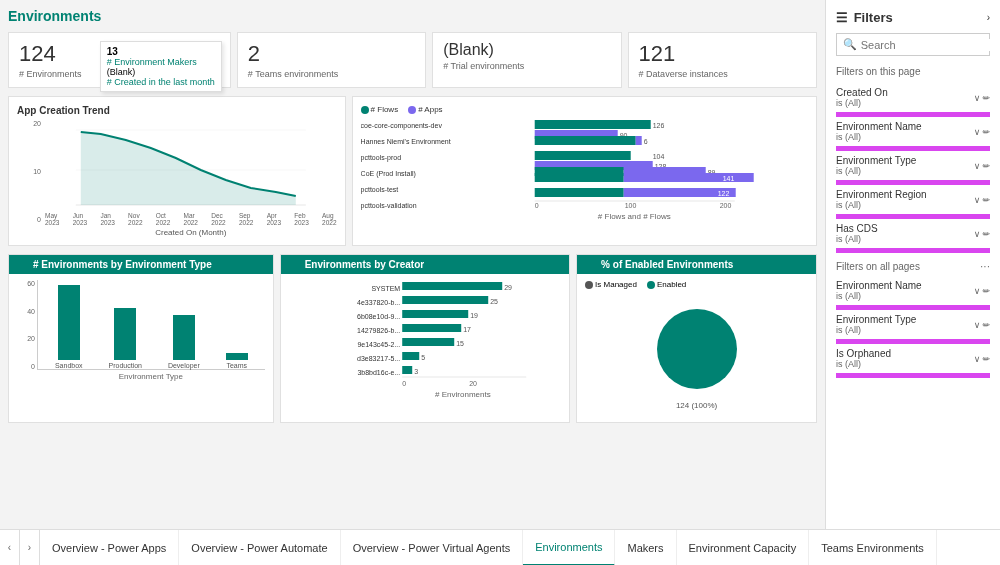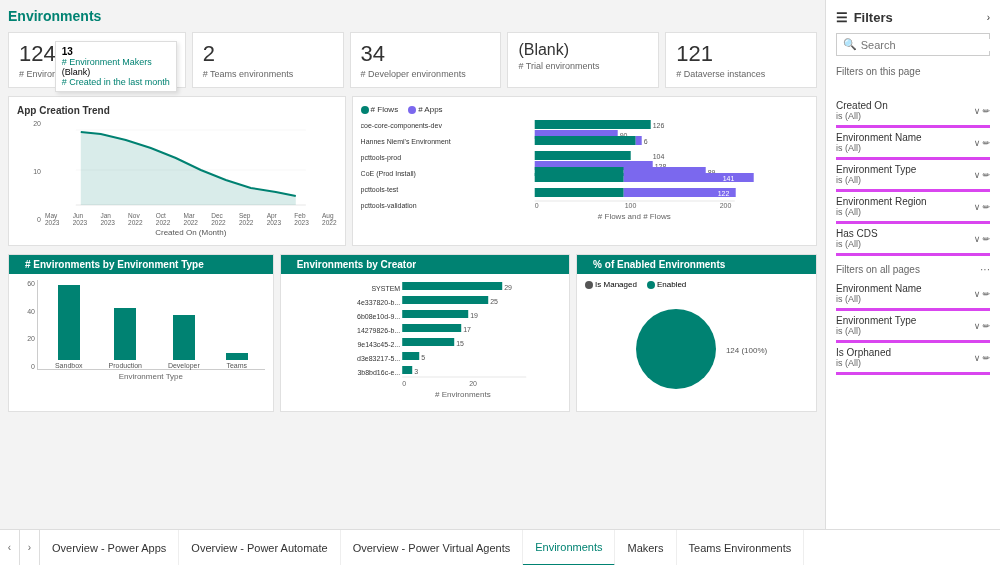"34" div.kpi-card { html: <div> <div>34</div> <div># Developer environments</div> </div> -> none }
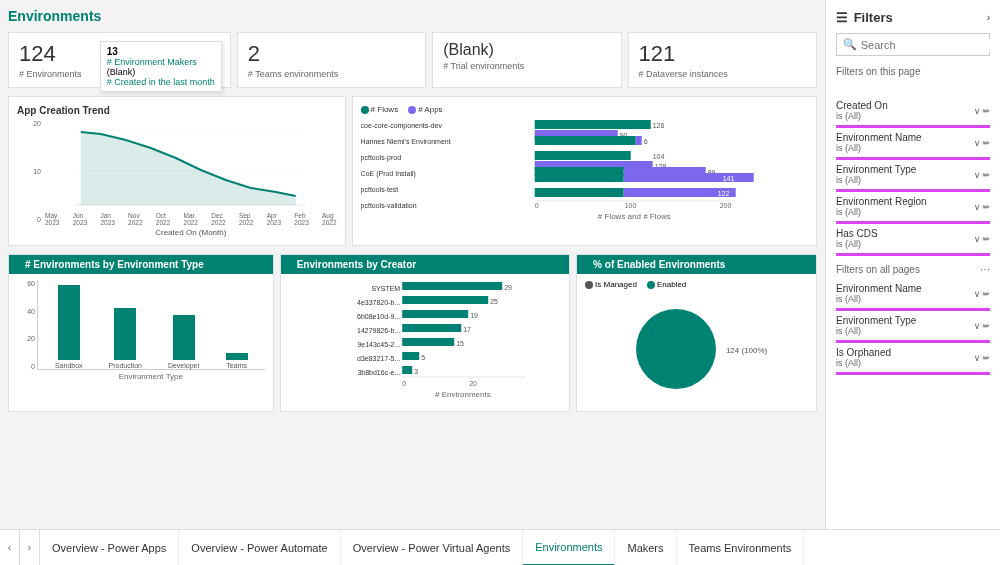"Filters on this page" .filter-section-label { margin-bottom: 19px -> 6px }
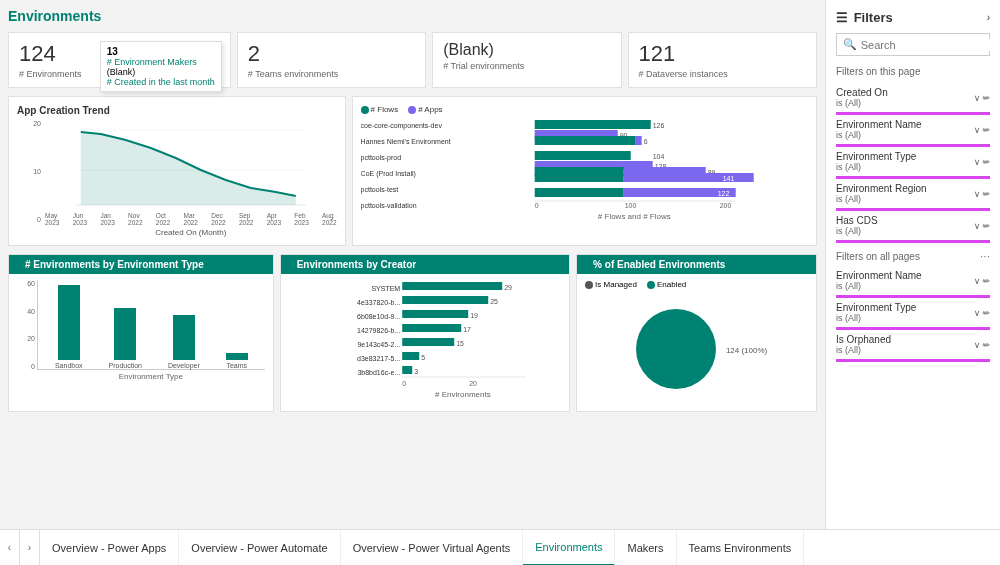"Created On" .filter-item { border-bottom: 3px solid #d946ef -> 5px solid #d946ef }
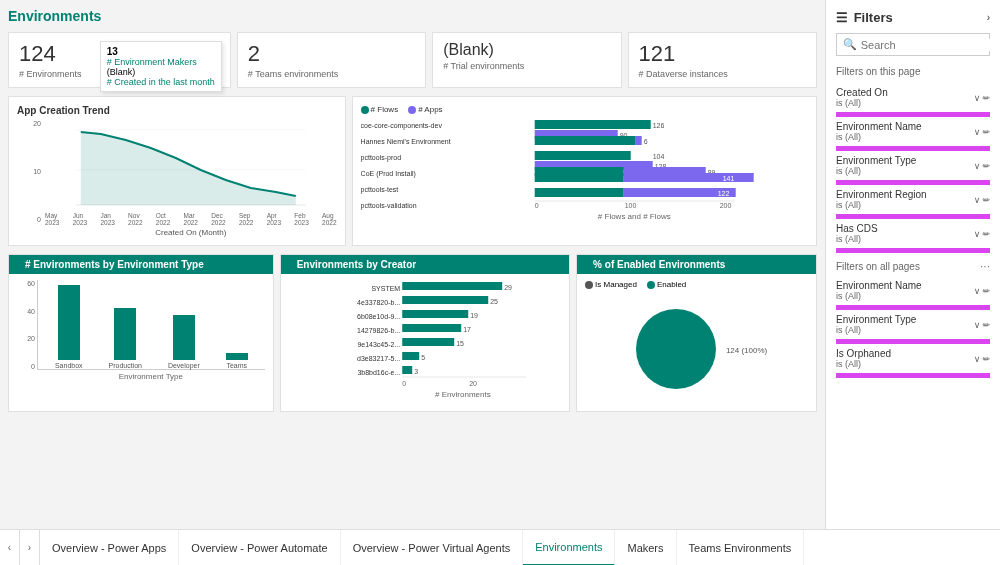"# Environments by Environment Type" .bottom-title-bar { padding: 4px 16px -> 4px 24px }
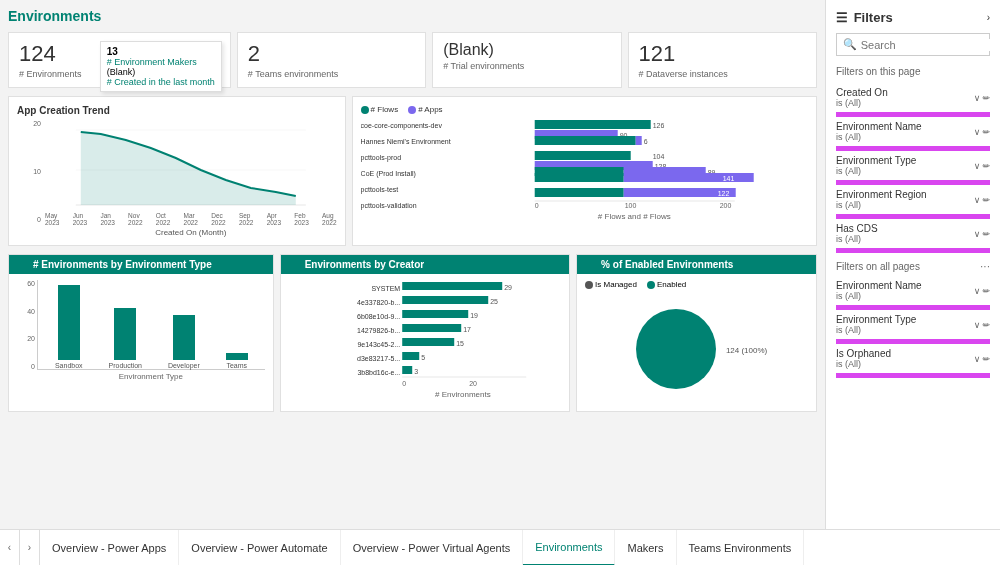"124 (100%)" div { flex-direction: none -> column }
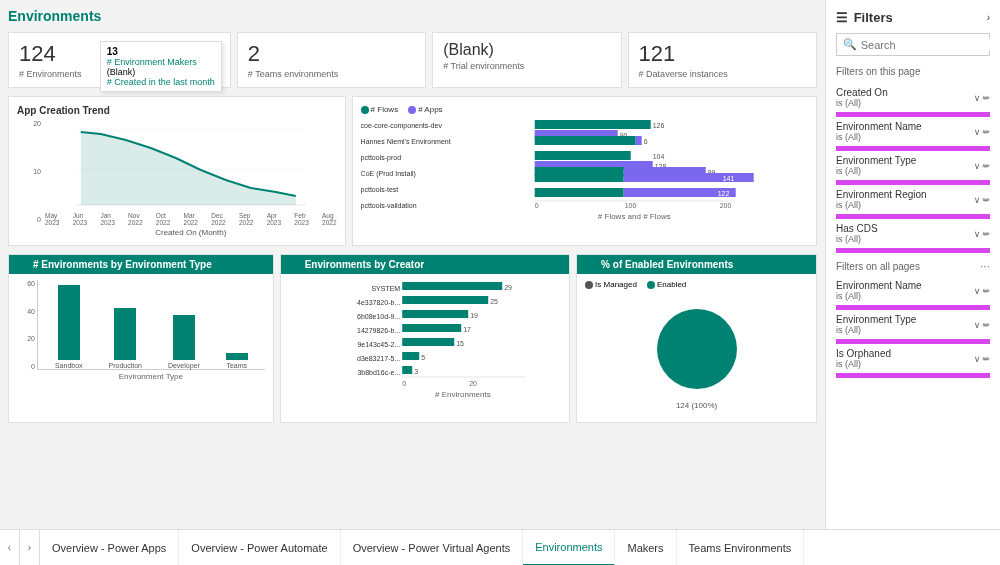"Environment Capacity" div.tab-item { html: none -> <div>Environment Capacity</div> }
